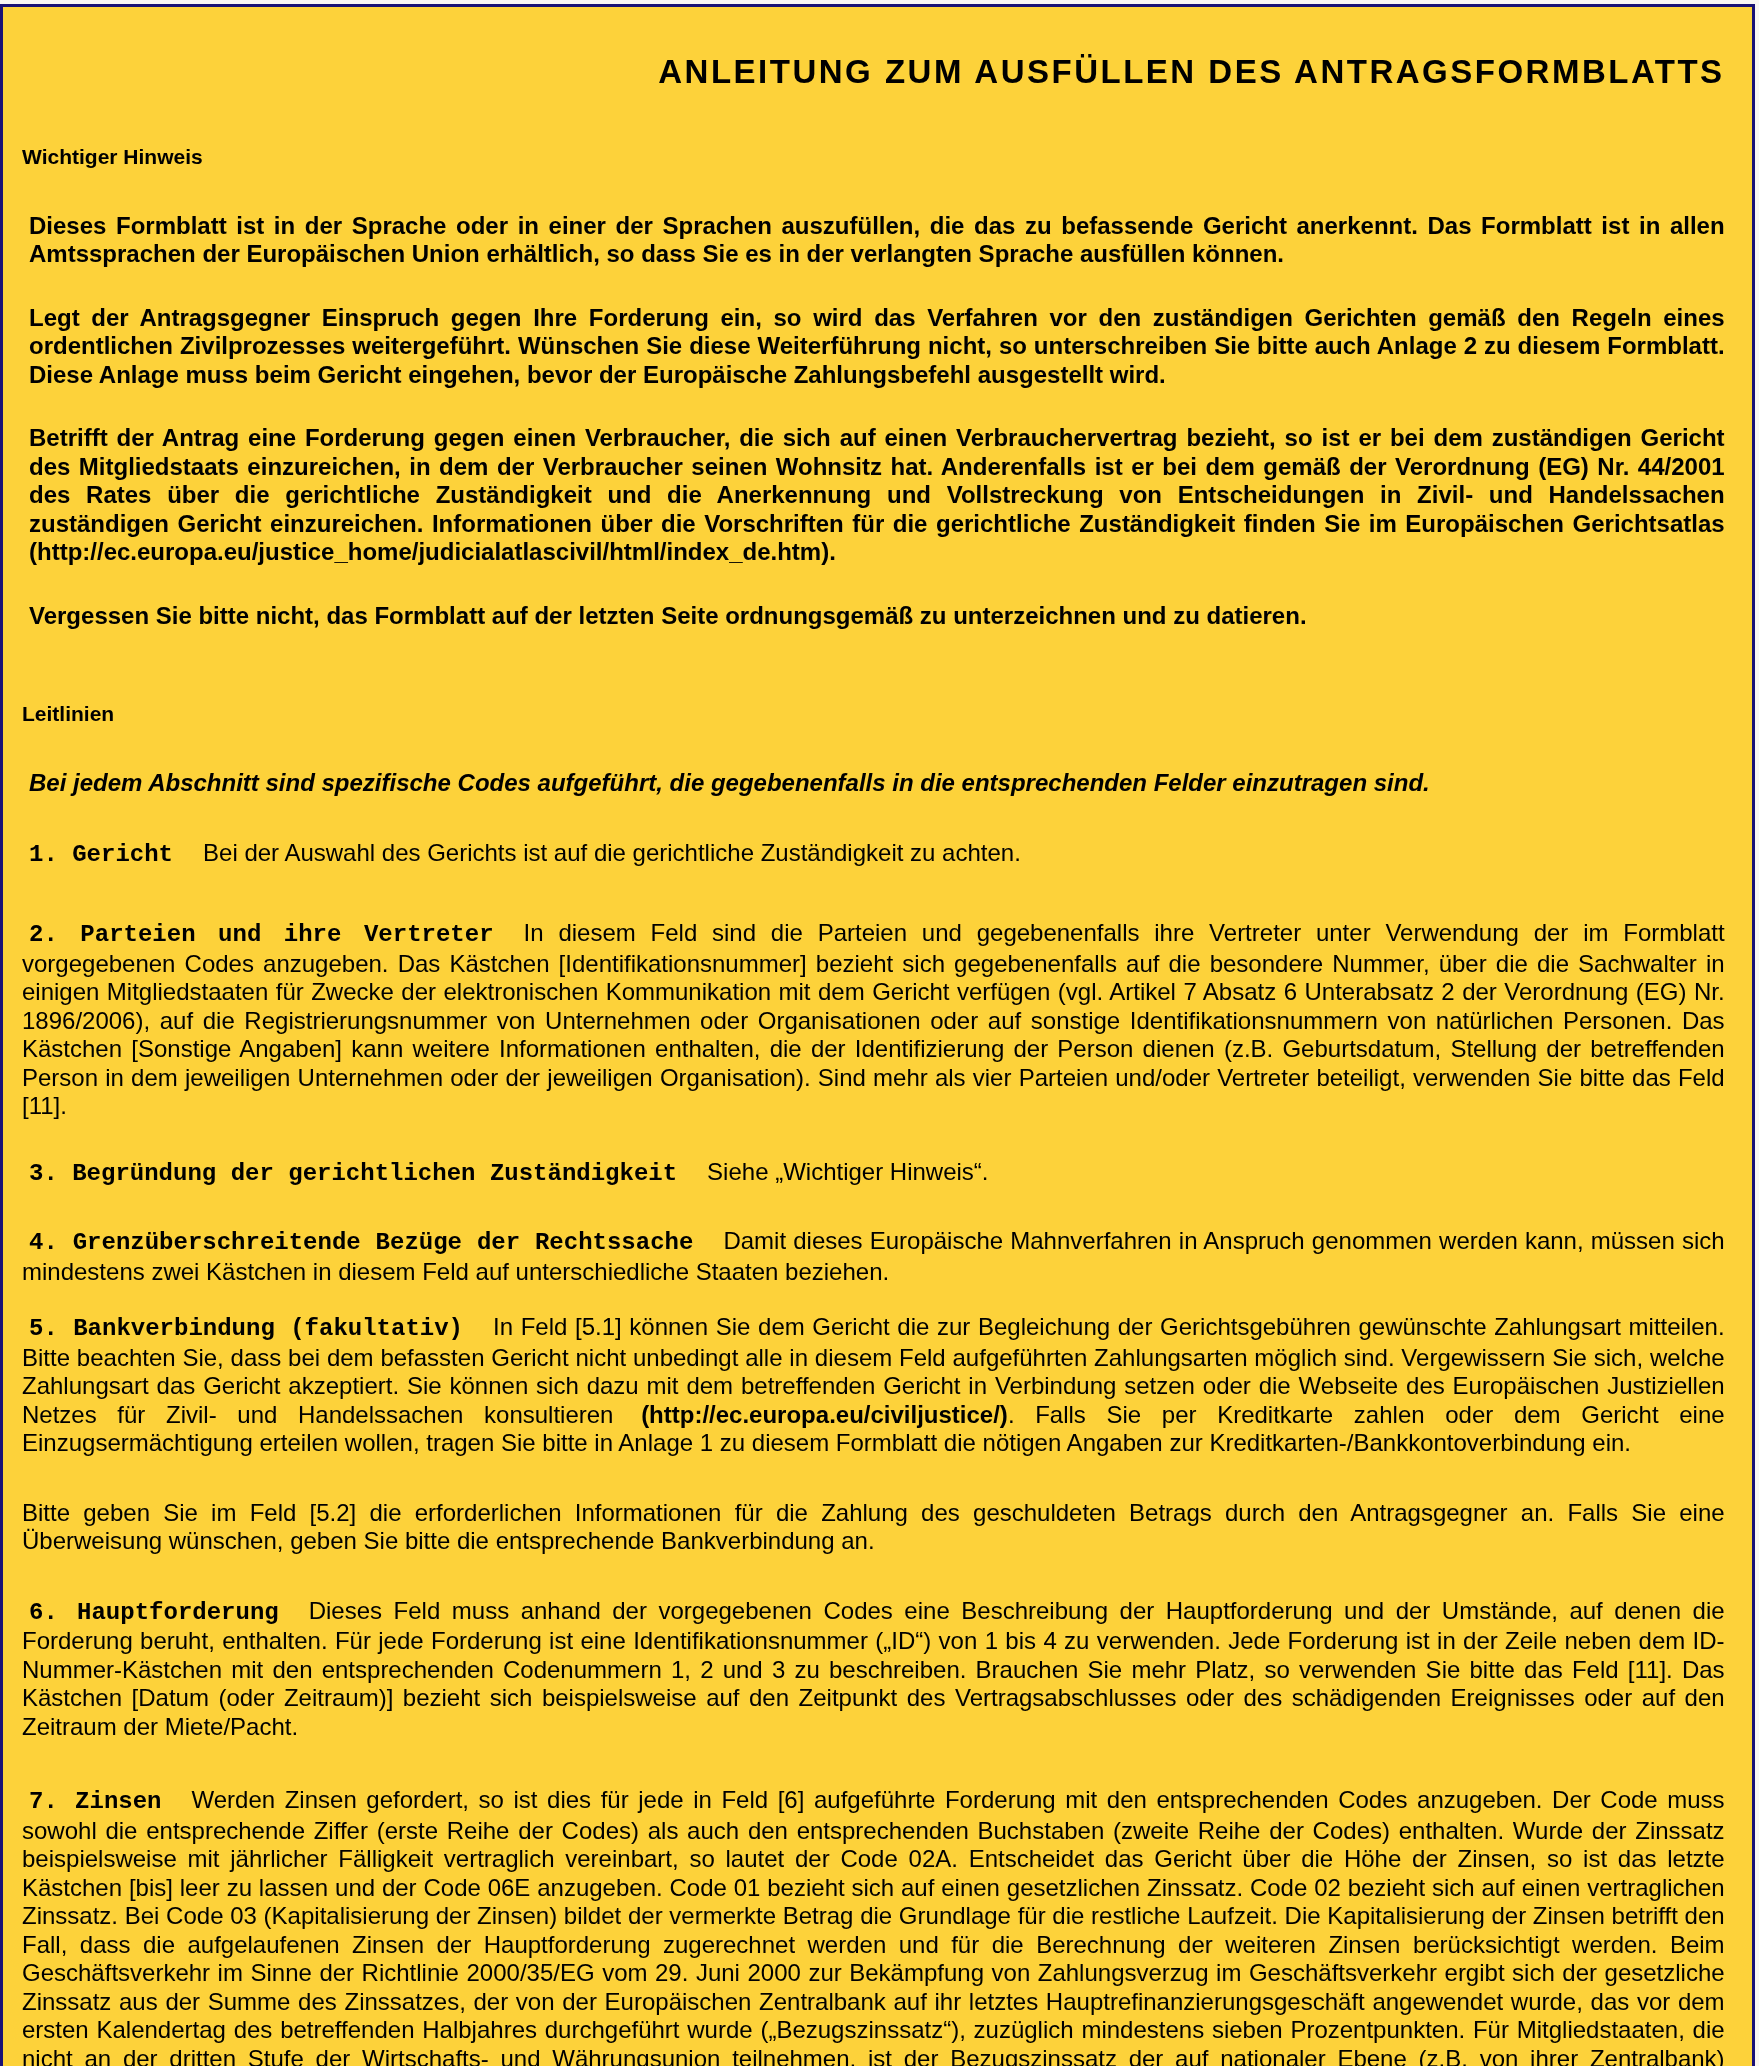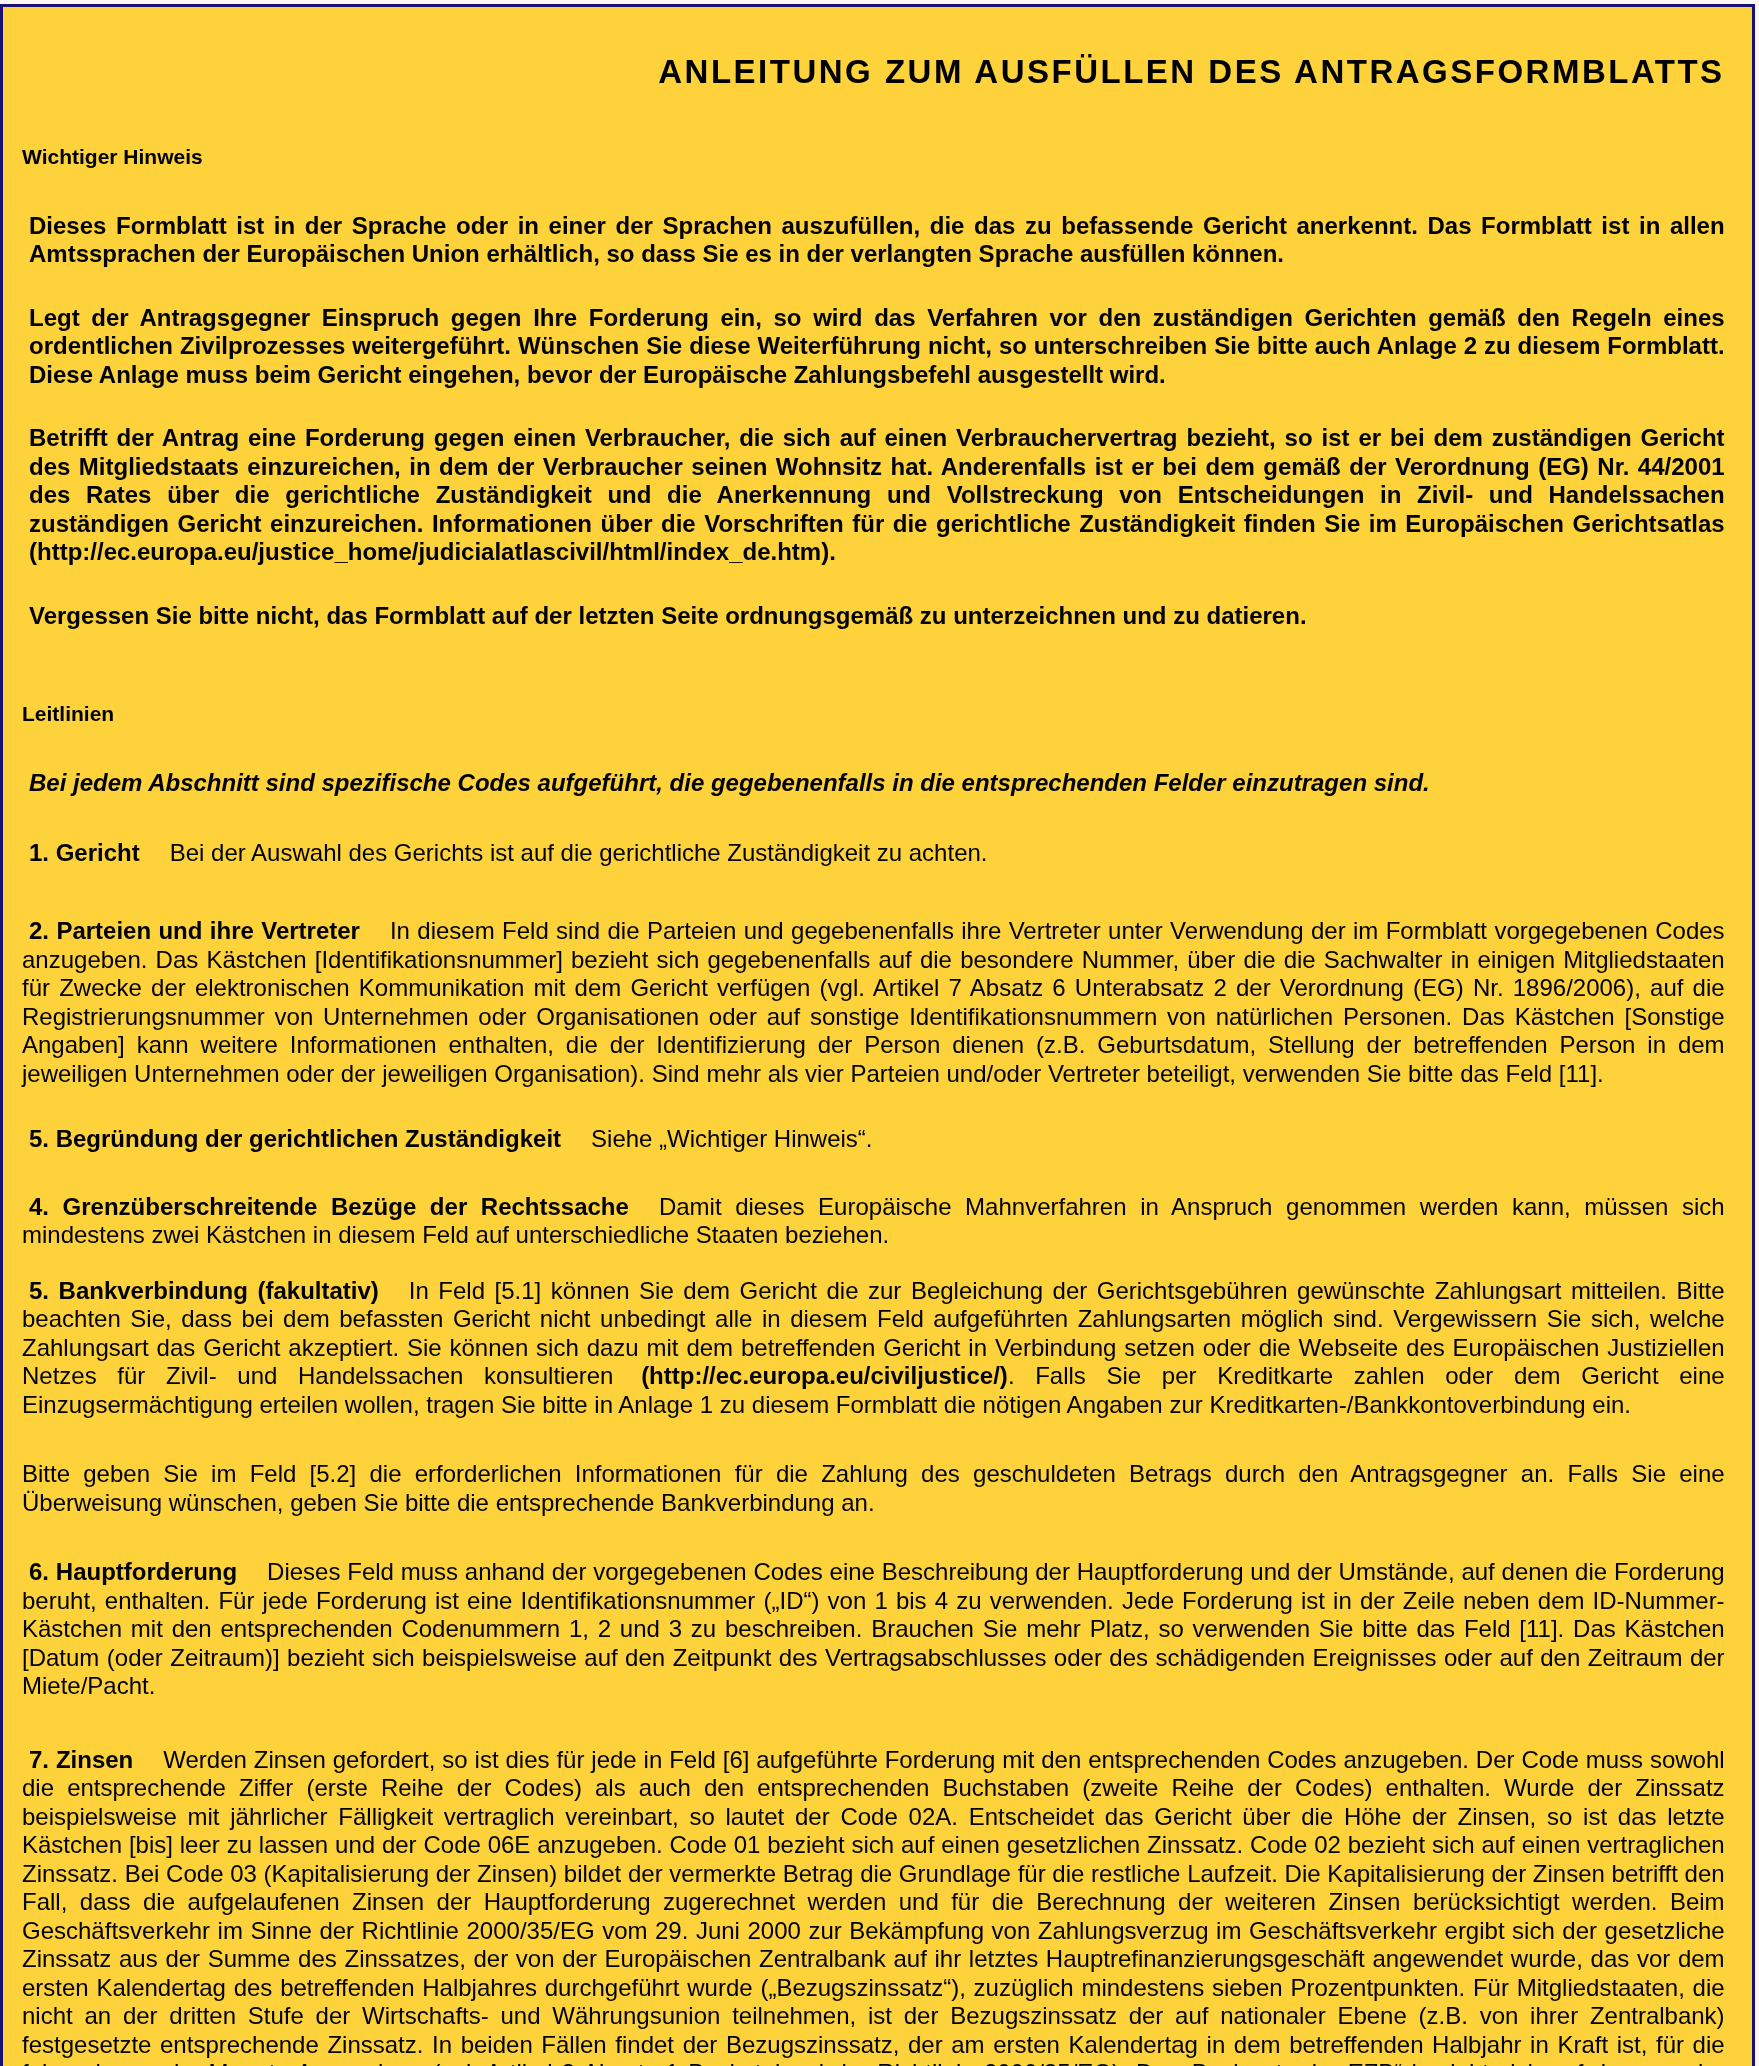"1. Gericht" .it { font-family: none -> Liberation Mono, monospace }
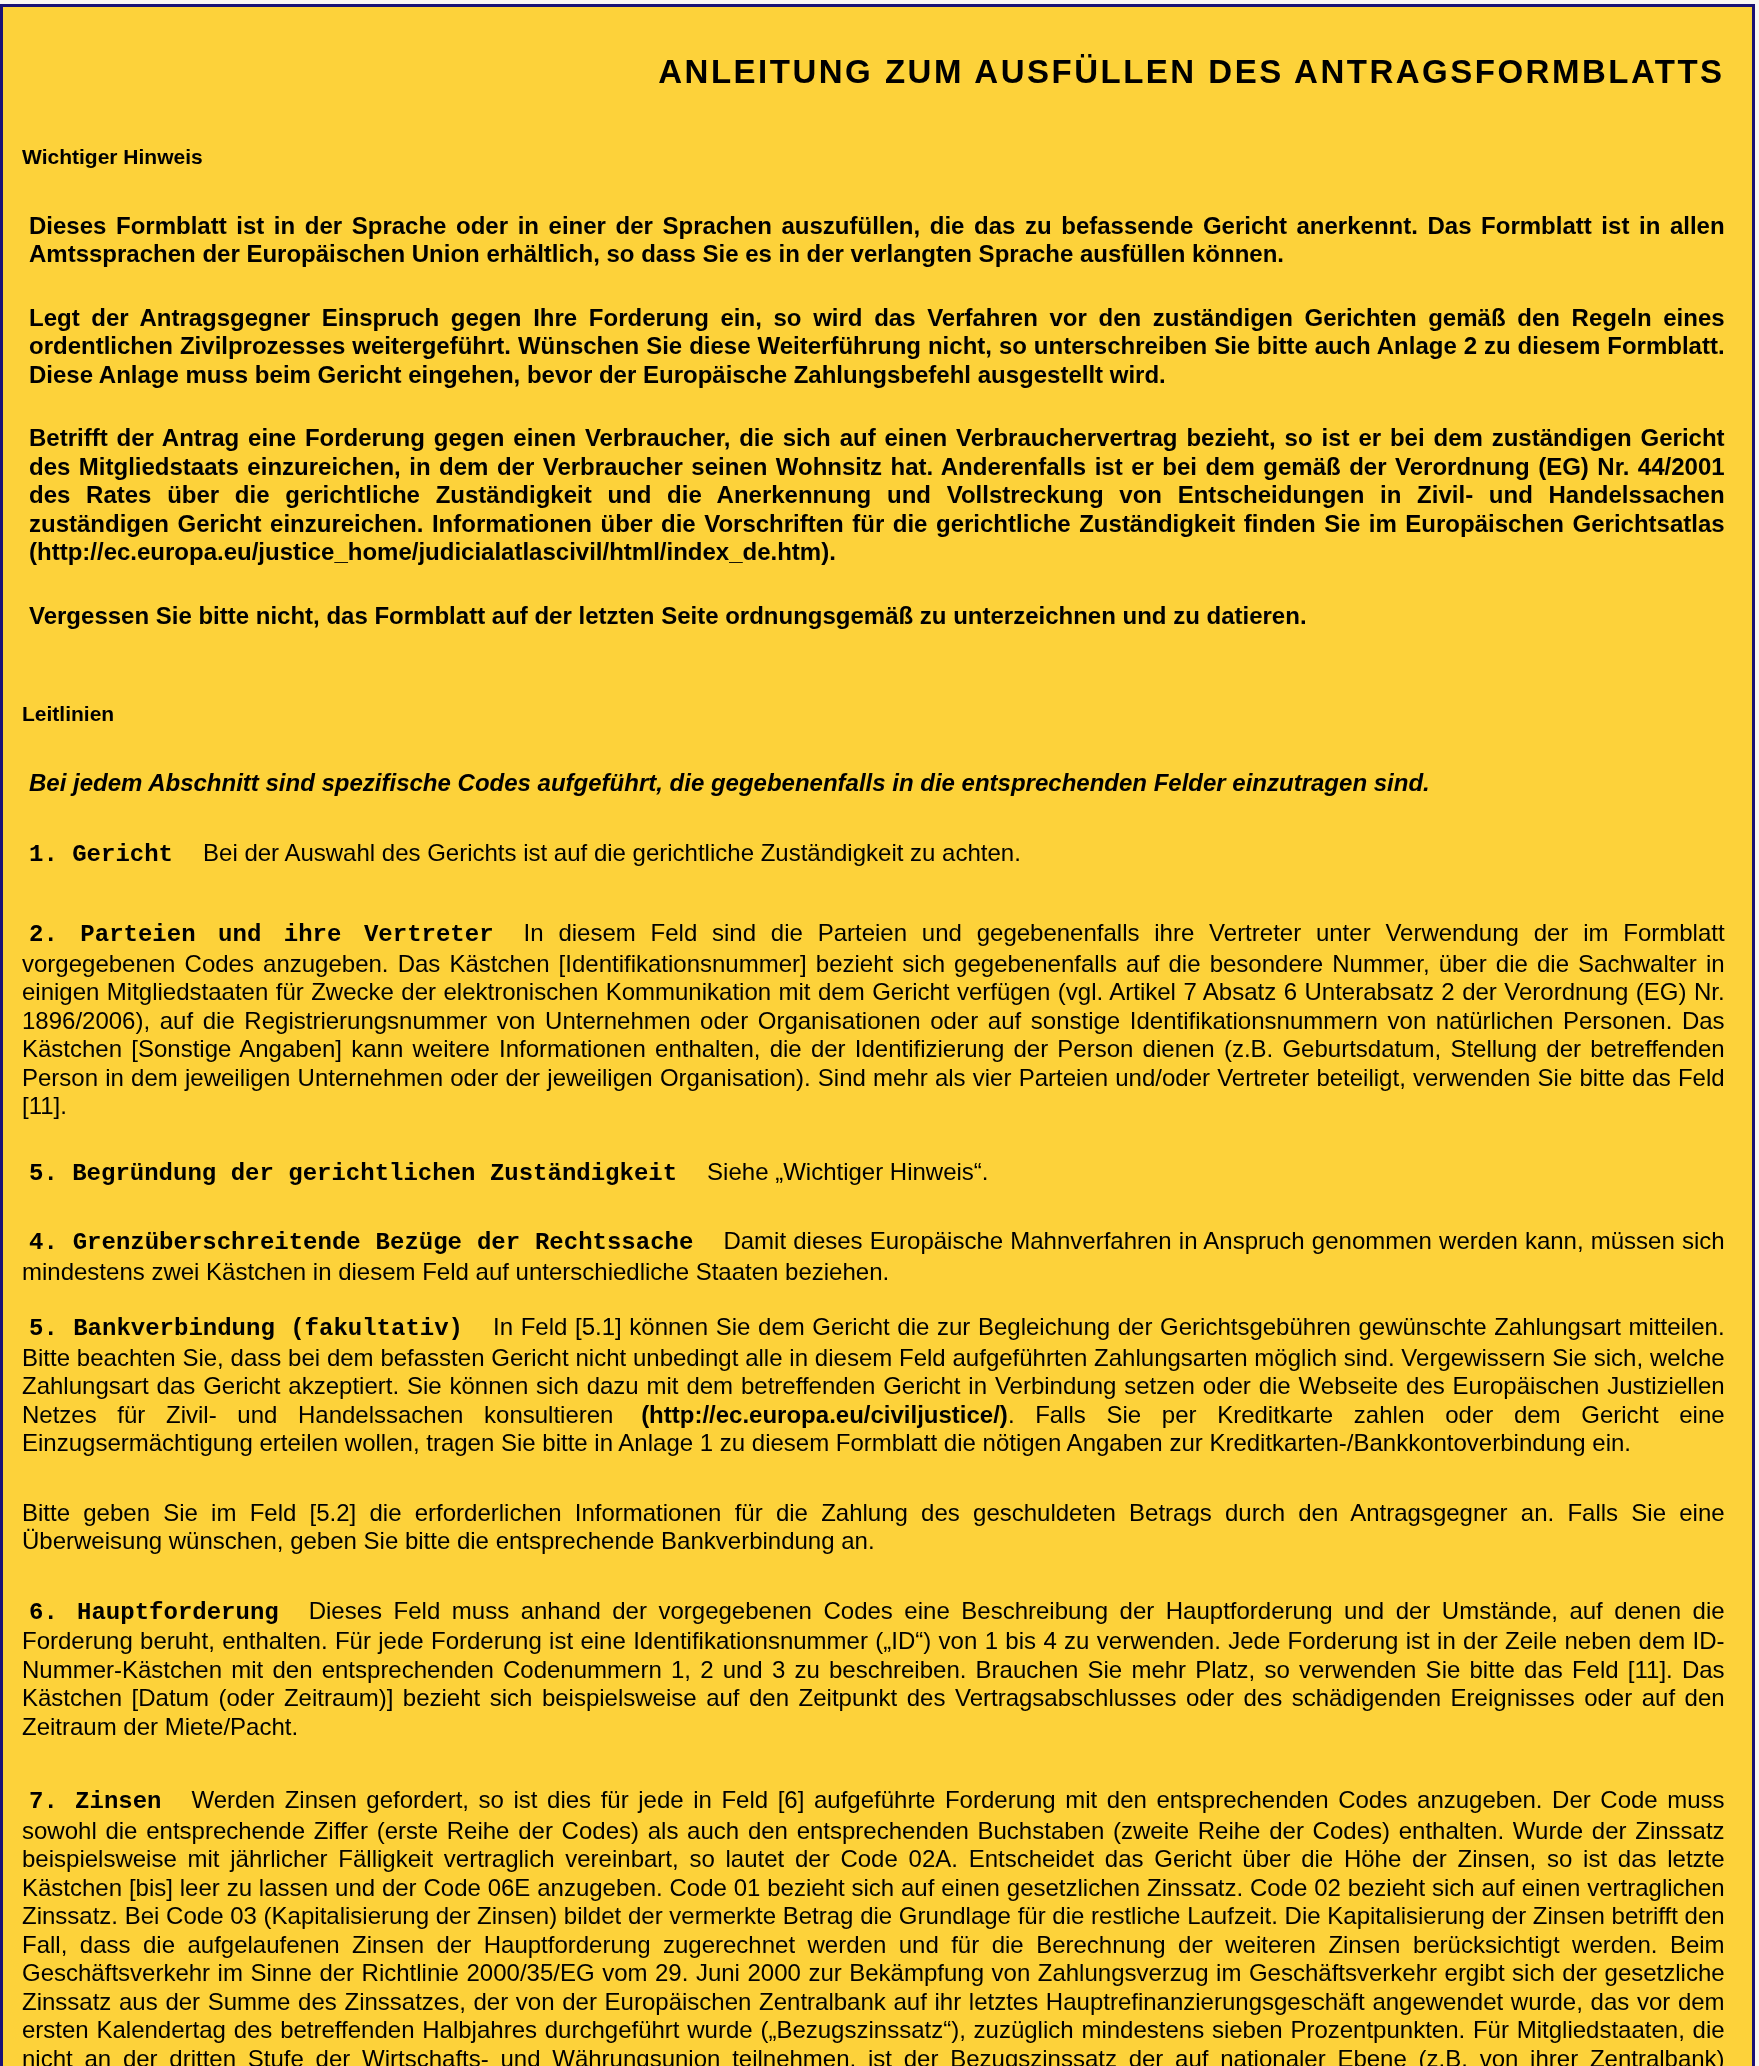"5. Begründung der gerichtlichen" span.b { text: 5 -> 3 }
